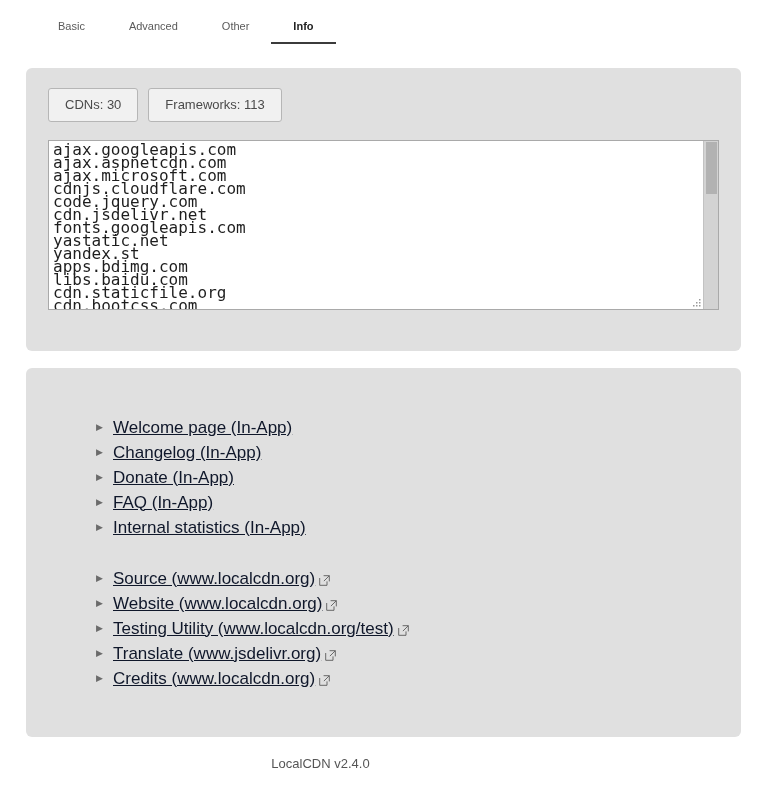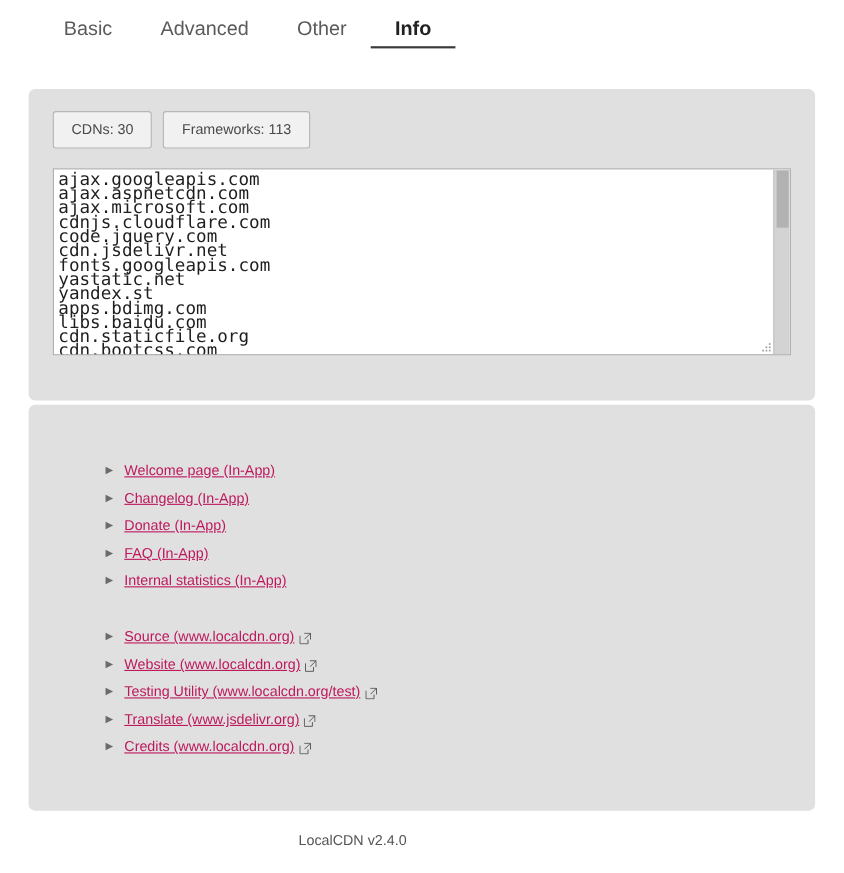"Basic" .tab { font-size: 18px -> 11px }
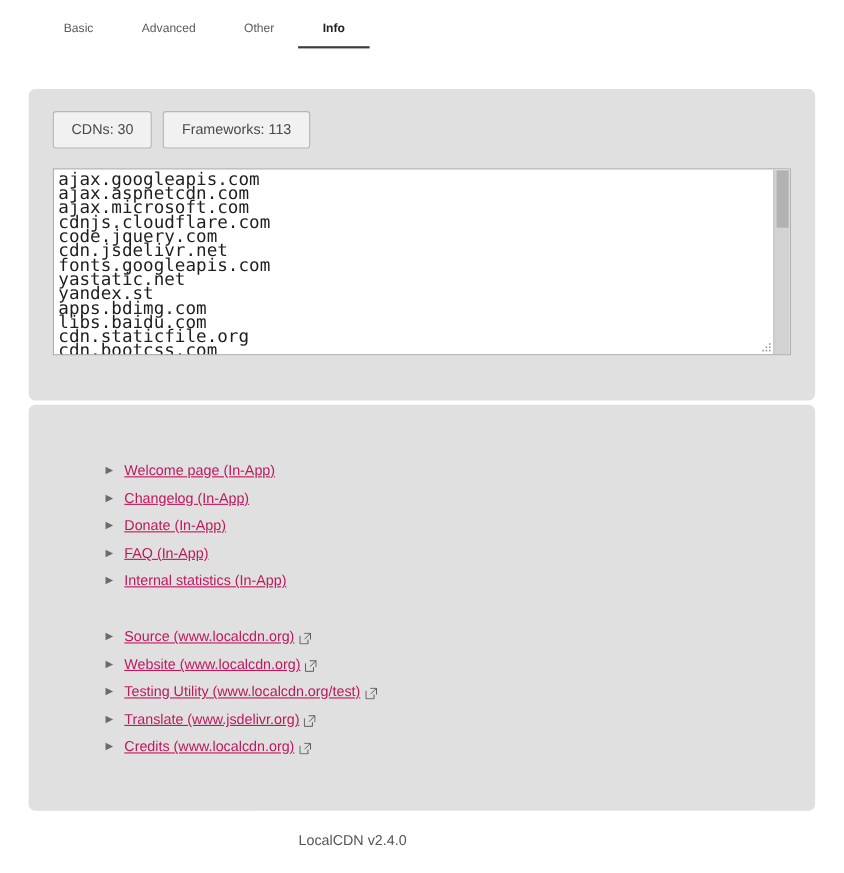"CDNs: 30" #panel-cdn { top: 81px -> 68px }
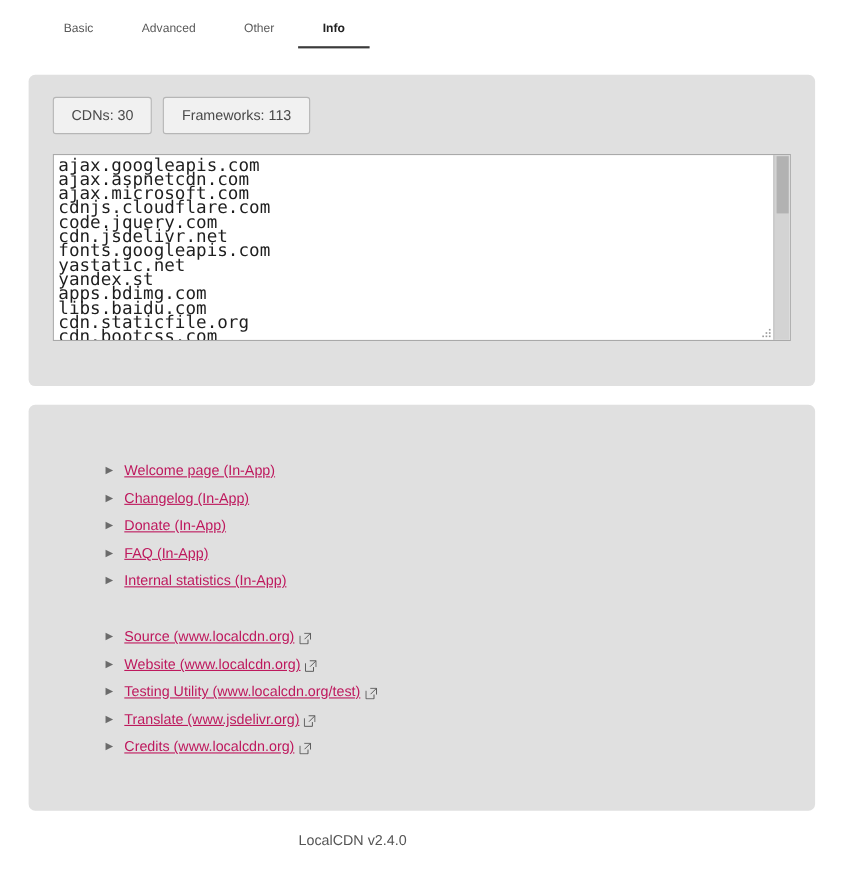"Welcome page (In-App)" .link-text { color: #be185d -> #0f172a; font-size: 13px -> 17px }
